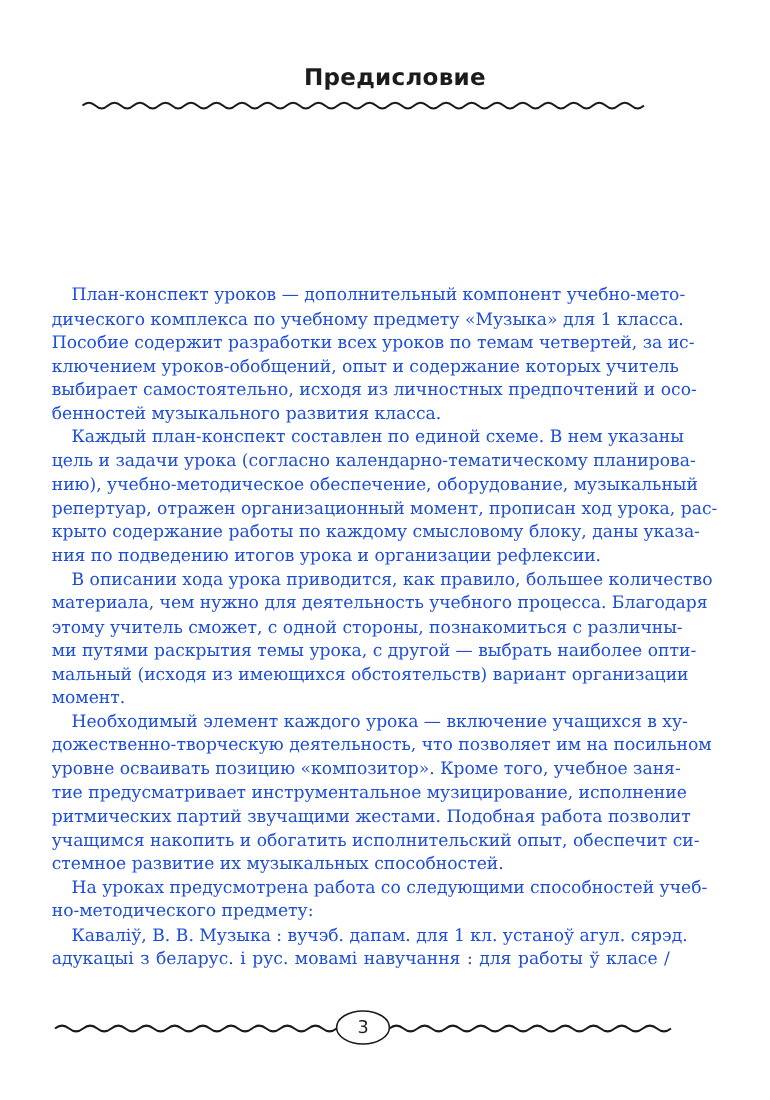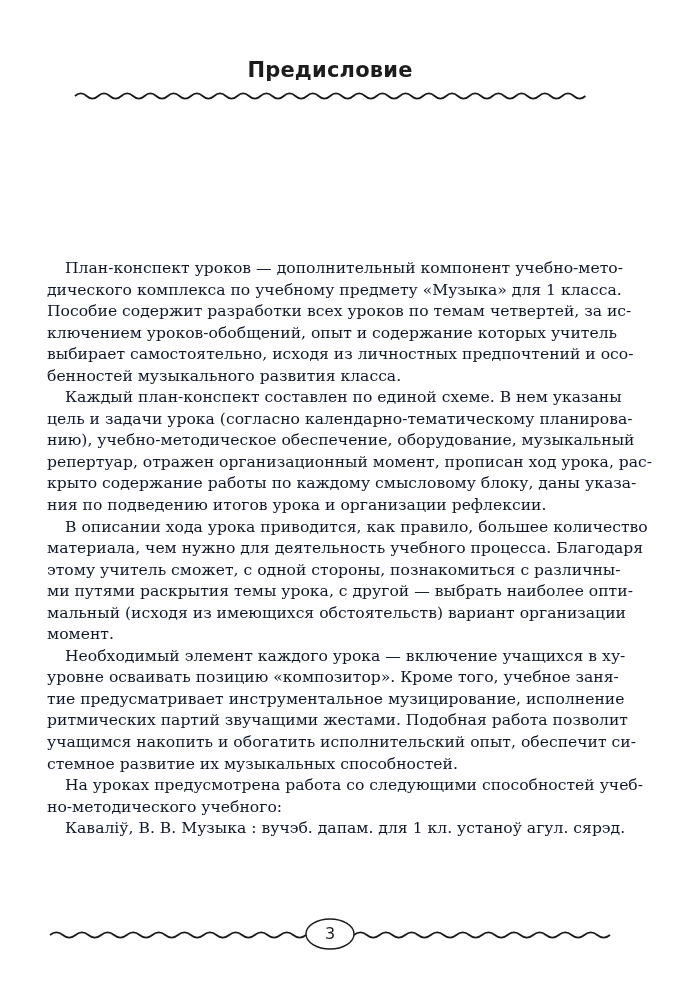"Предисловие" h1.page-title { padding-left: none -> 29px }
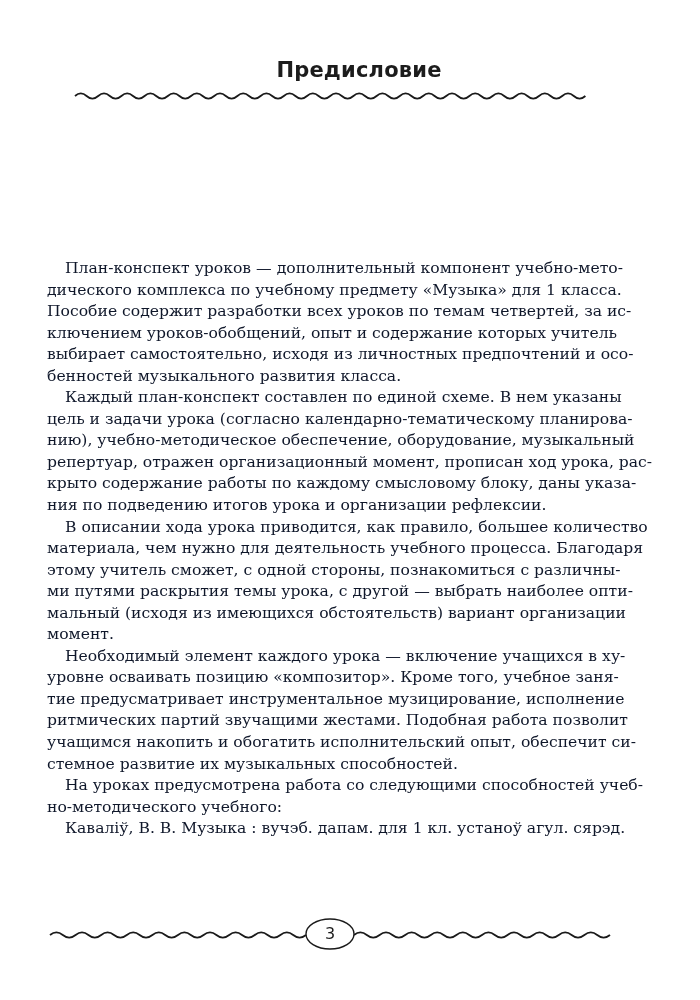"План-конспект уроков — дополнительный" .body-text { color: #0f172a -> #1d4ed8 }
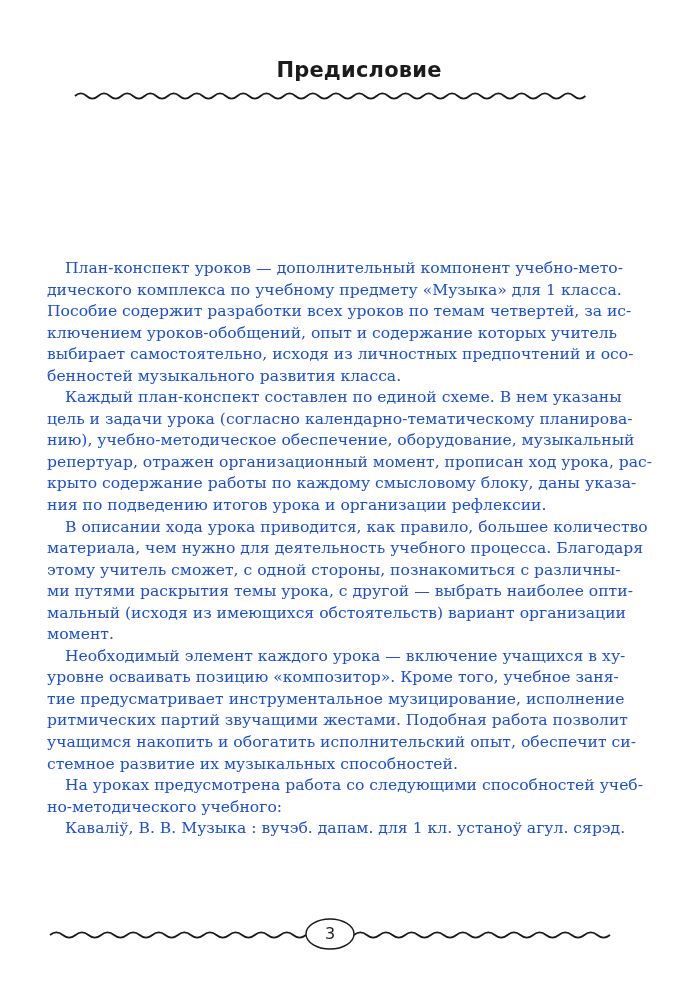"дожественно-творческую деятельность, что" span.line { html: none -> <span>дожественно-творческую деятельность, что позволяет им на посильном</span> }
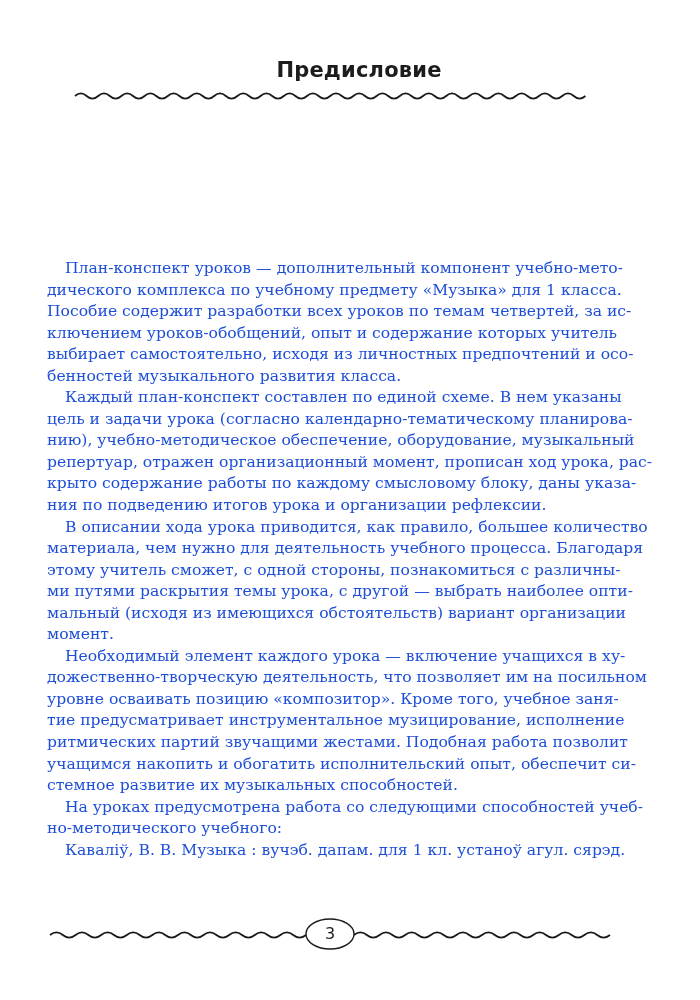"но-методического учебного:" span.line { text: учебного -> предмету }
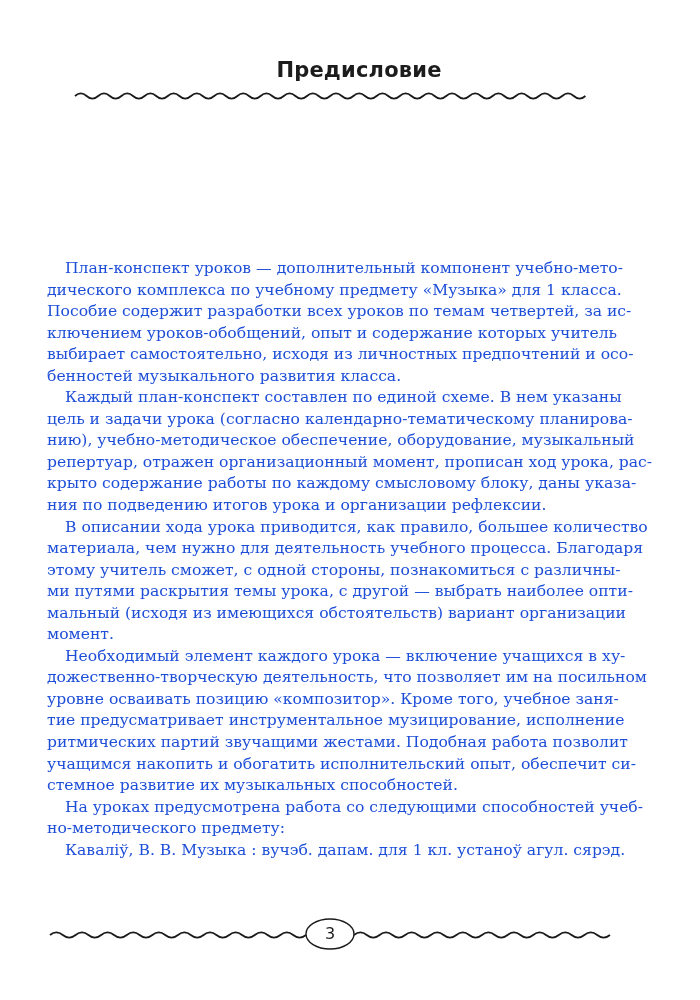"адукацыi з беларус. i рус." span.line { html: none -> <span>адукацыi з беларус. i рус. мовамi навучання : для работы ў класе /</span> }
